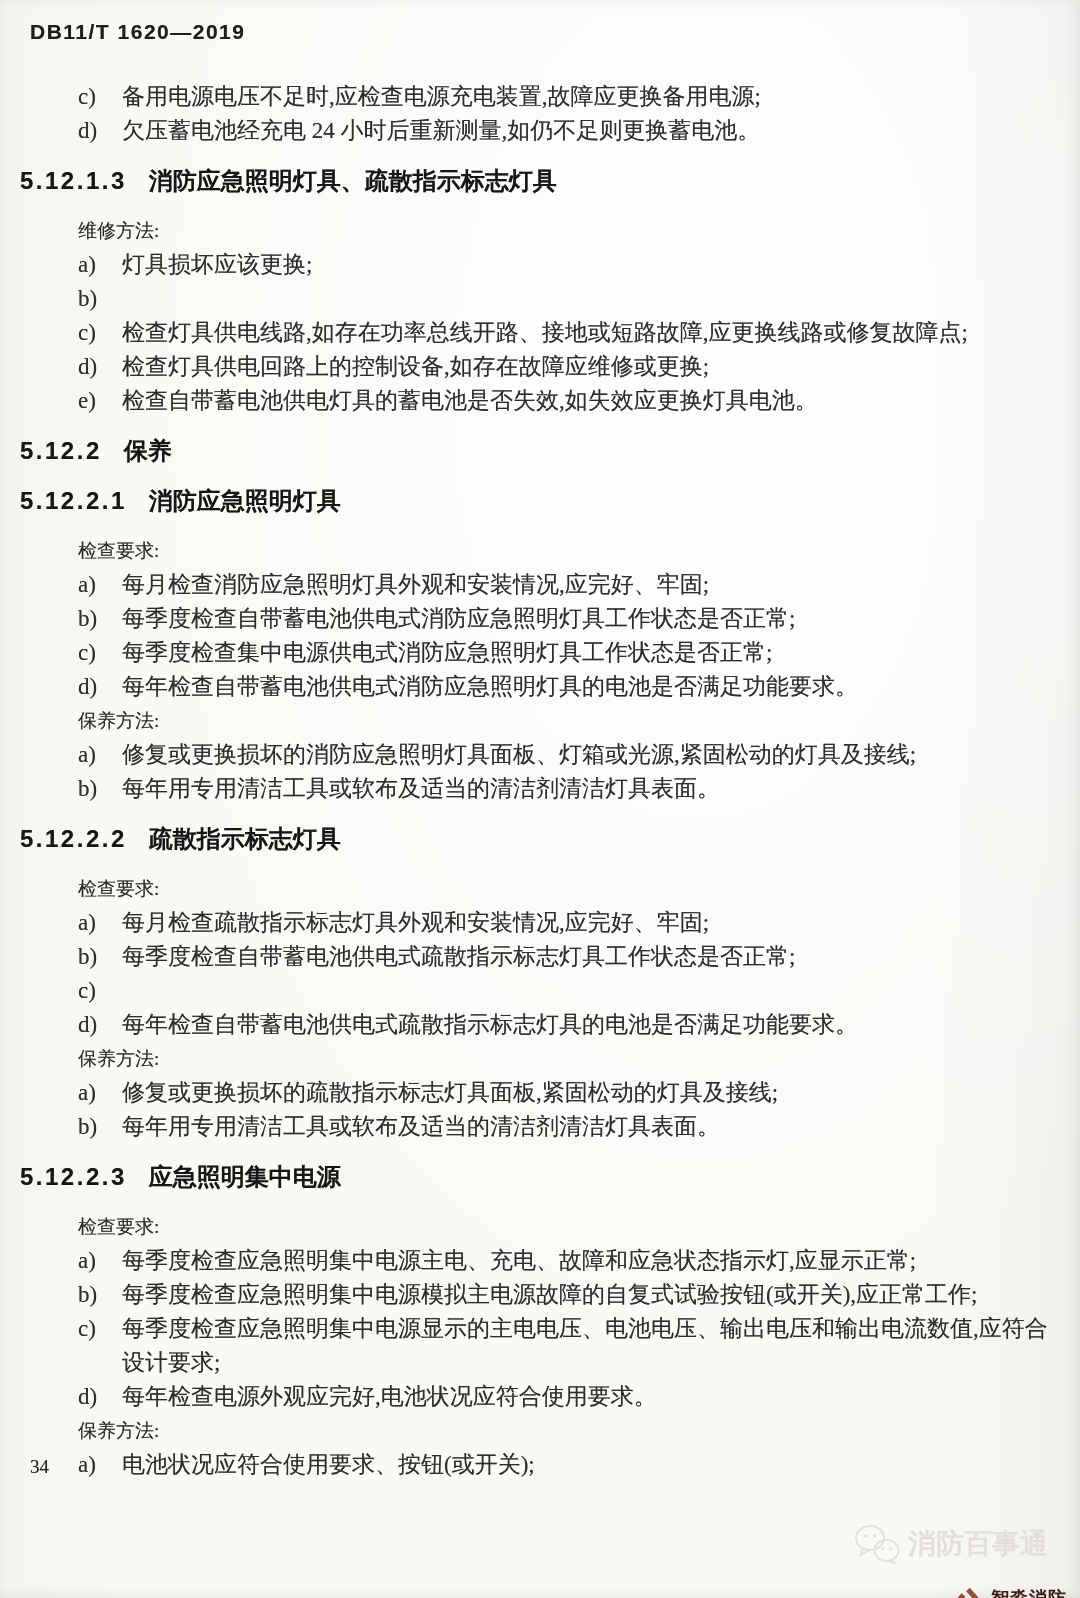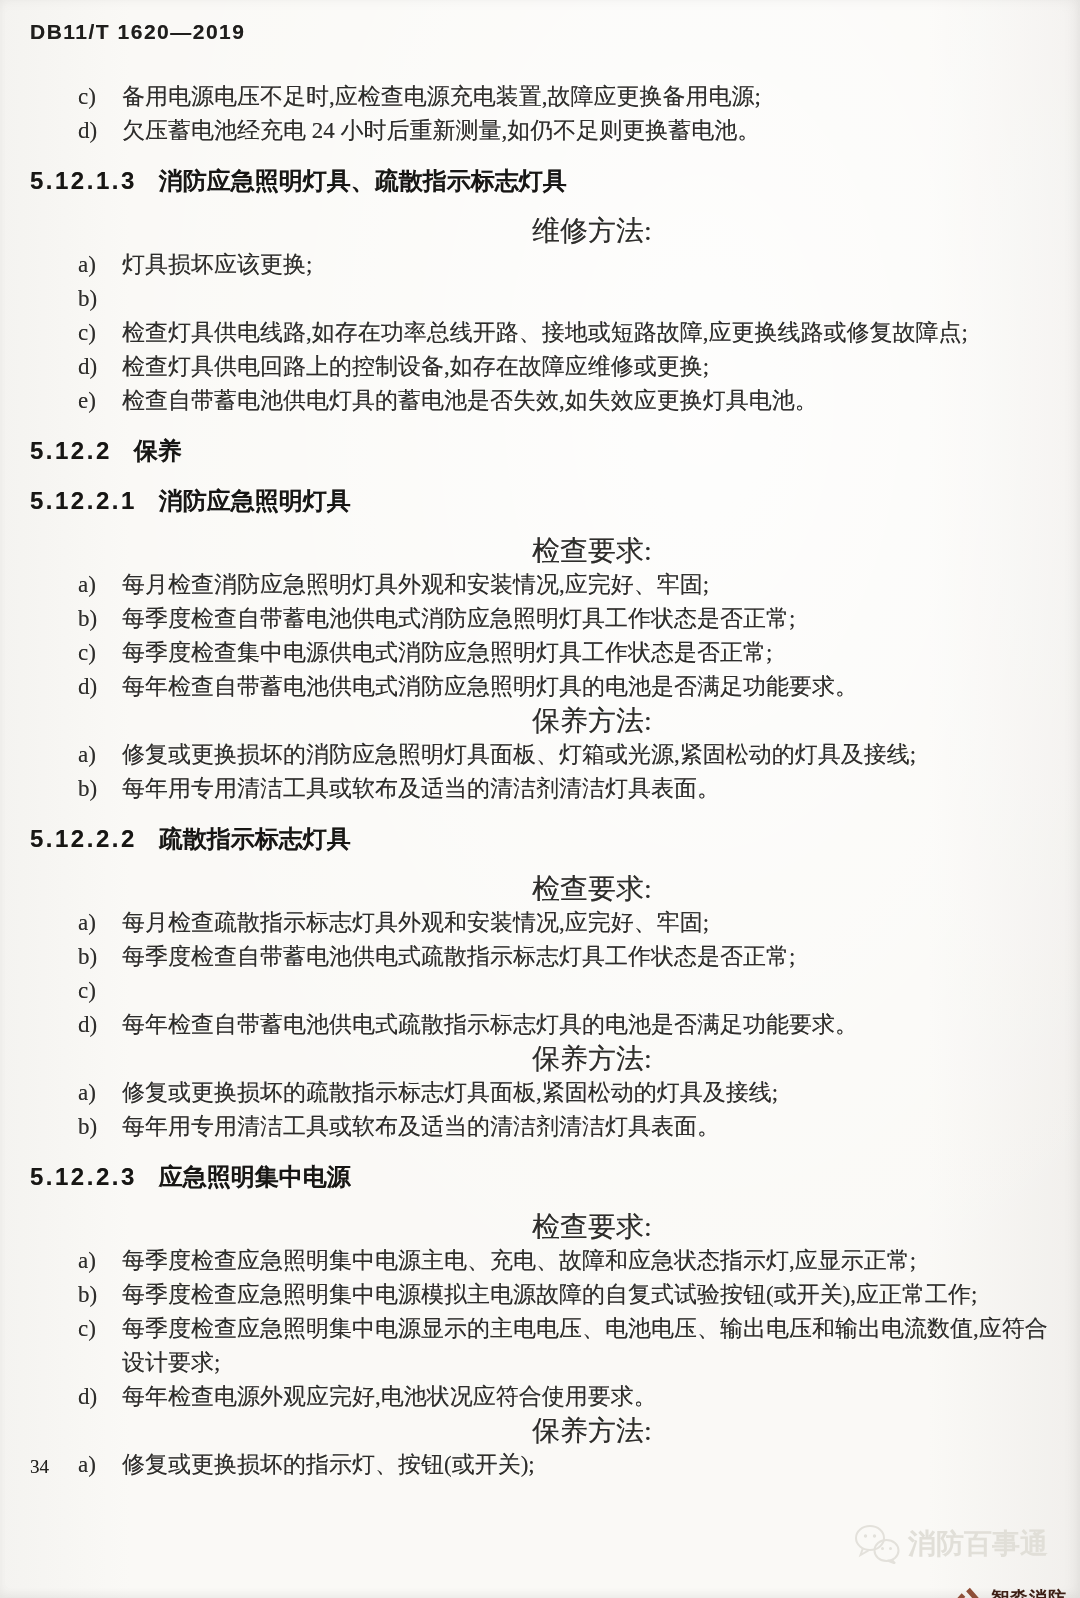"5.12.1.3" .heading { padding-left: 30px -> 20px }
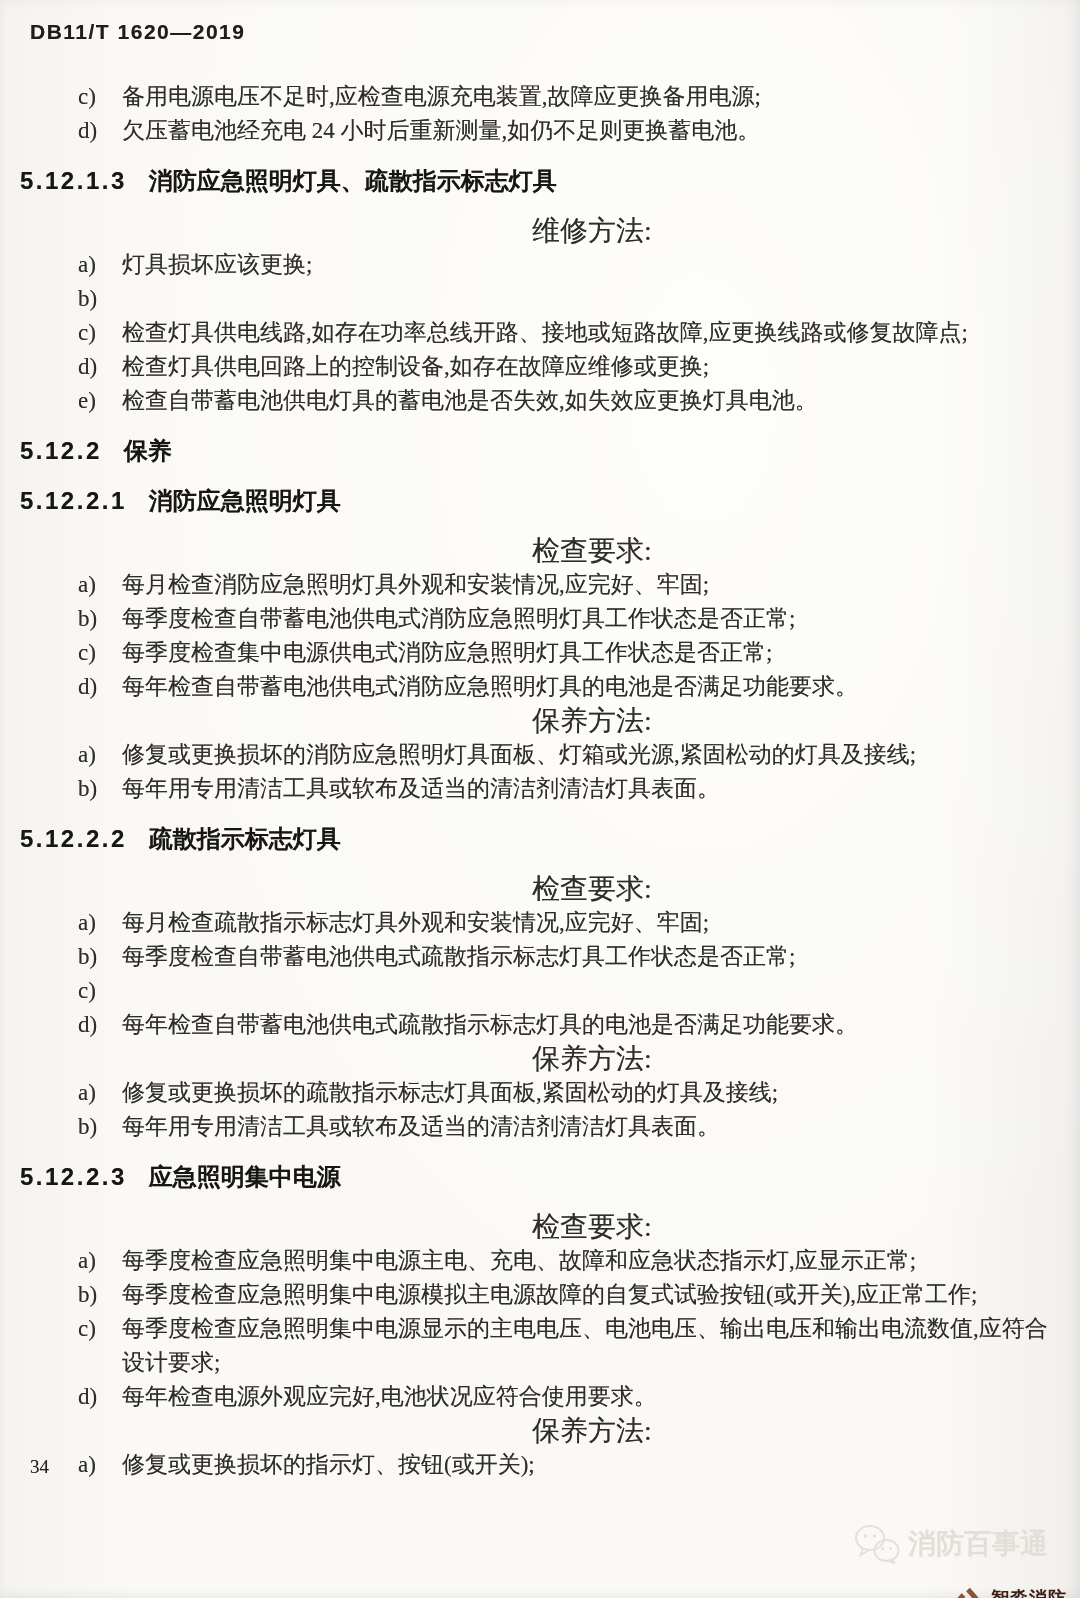"维修方法:" .label-line { font-size: 28px -> 19px; padding-left: 104px -> 78px; text-align: center -> none }
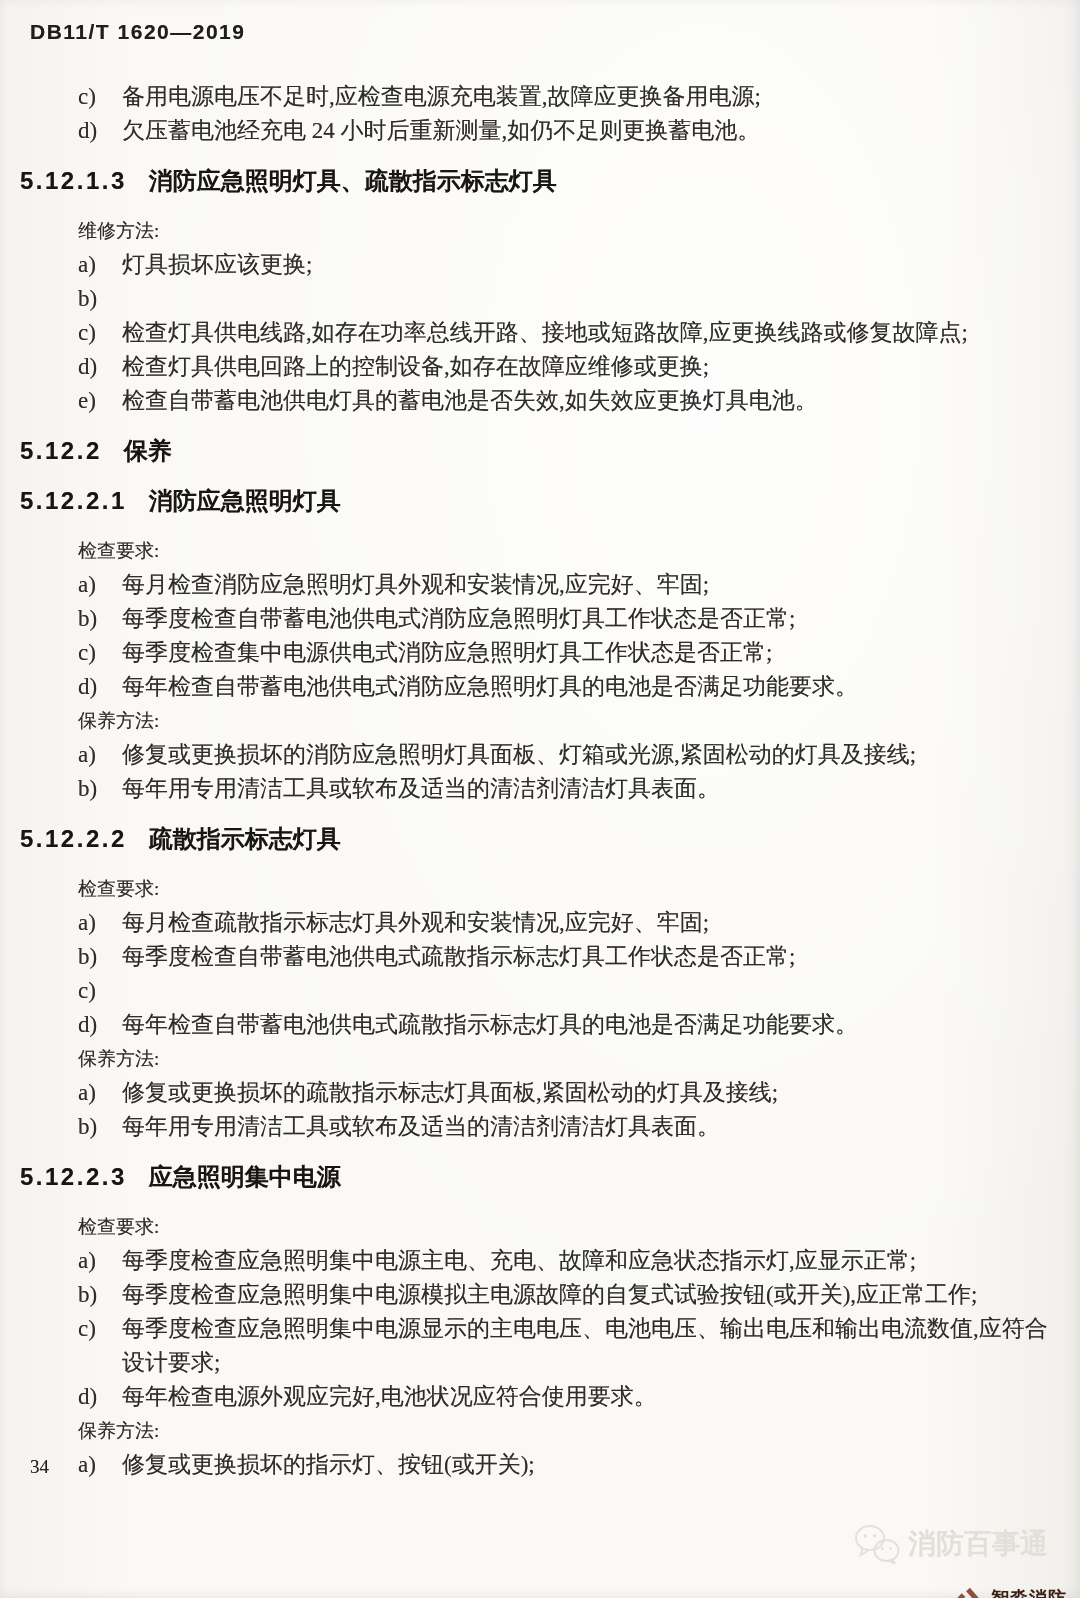"修复或更换损坏的指示灯、按钮(或开关);" span.li-text { text: 修复或更换损坏的指示灯 -> 电池状况应符合使用要求 }
